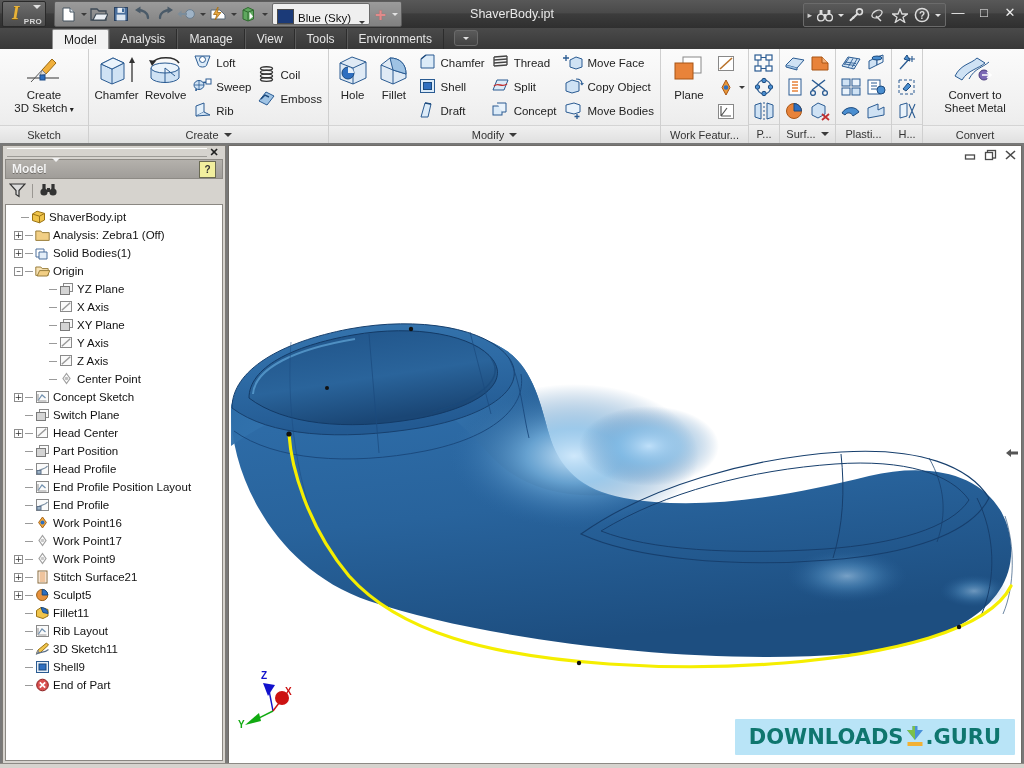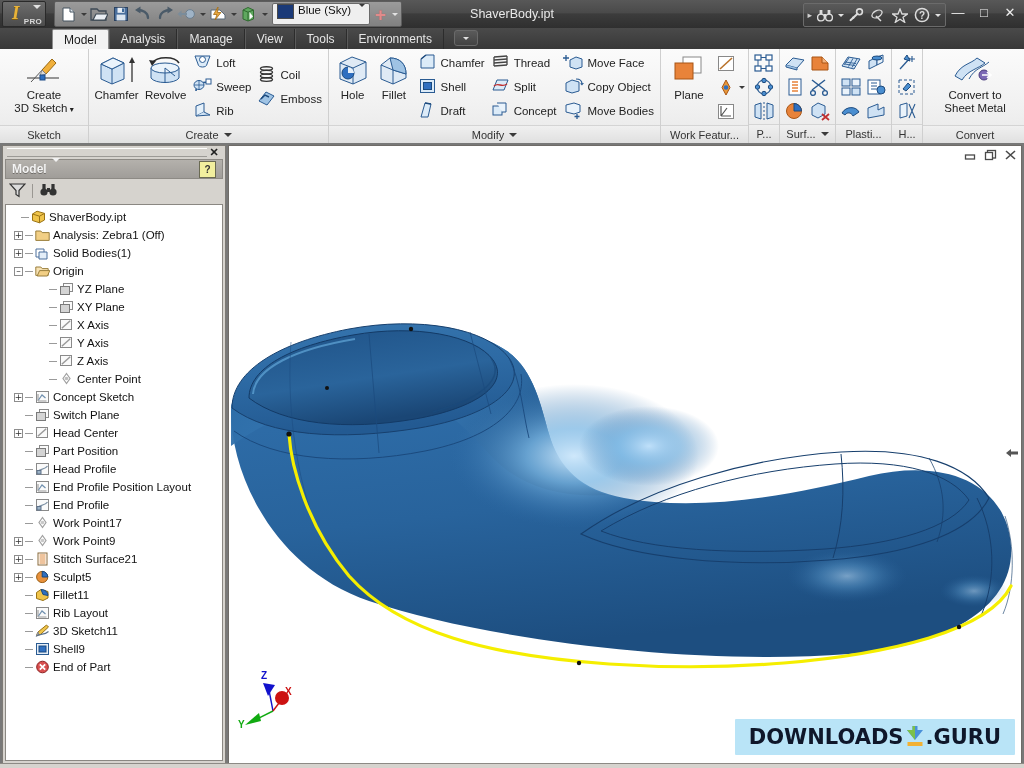"Blue (Sky)" .color-combo { align-items: flex-start -> flex-end }
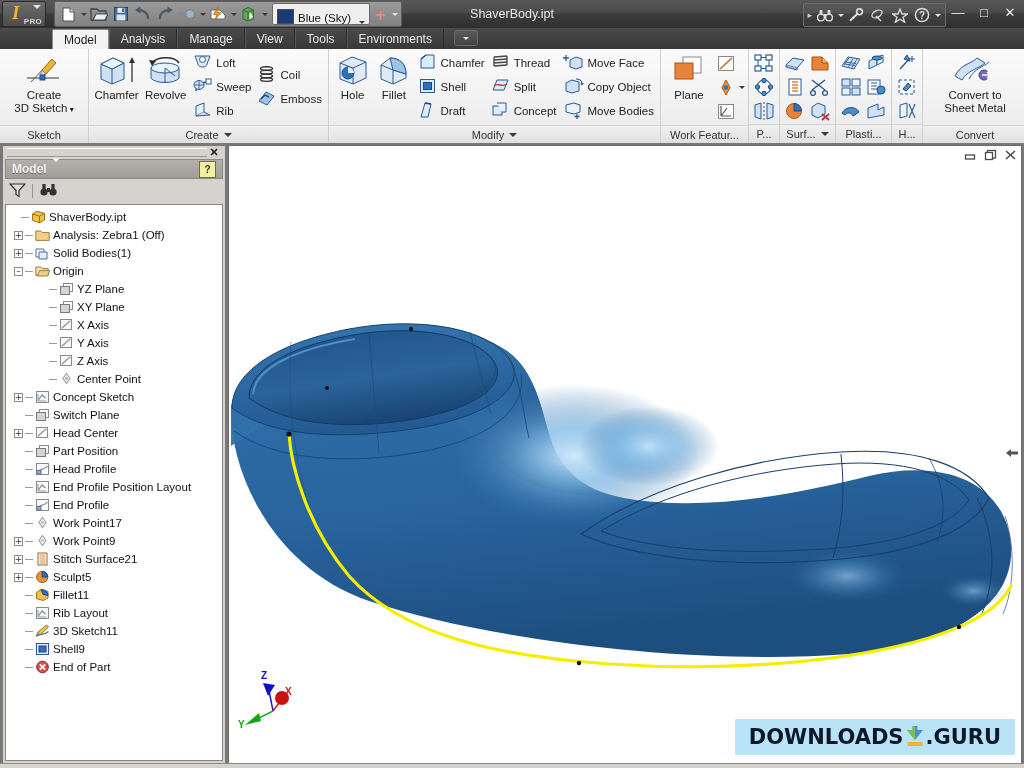"XY Plane" div.node { order: before "X Axis" -> after "X Axis" }
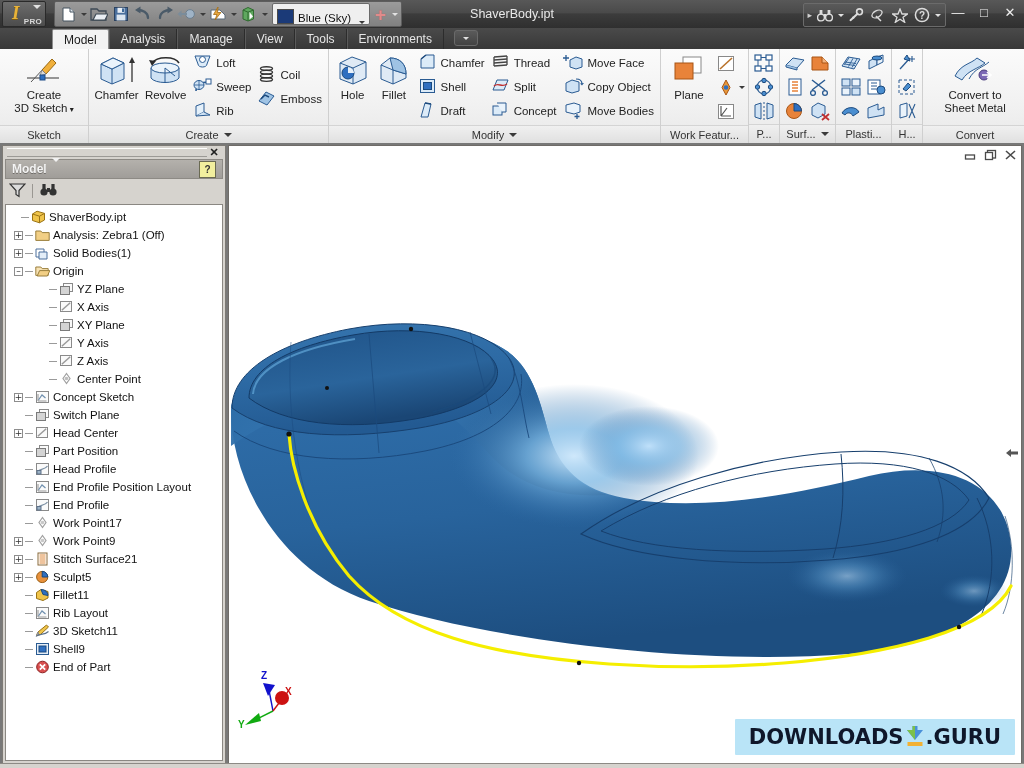"Work Point16" div.node { html: none -> <div> <span></span> <span></span> <span></span> <svg> <path></path> <circle></circle> </svg> <span>Work Point16</span> </div> }
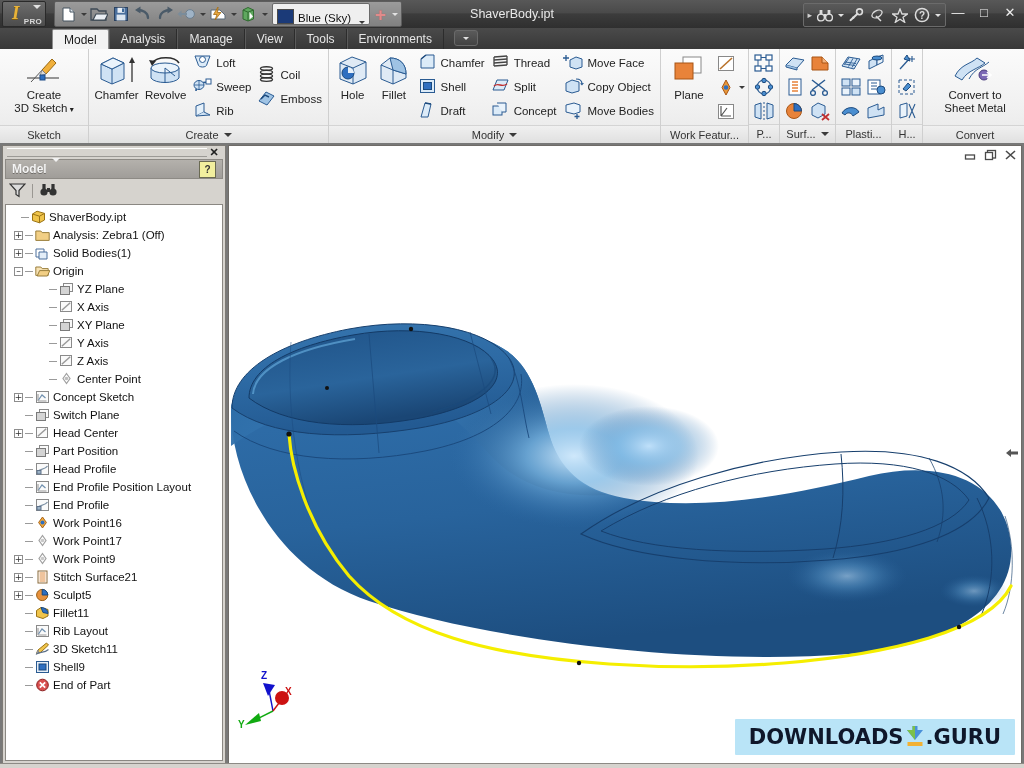"DOWNLOADS" .wm-t { color: #0f172a -> #0f766e }
